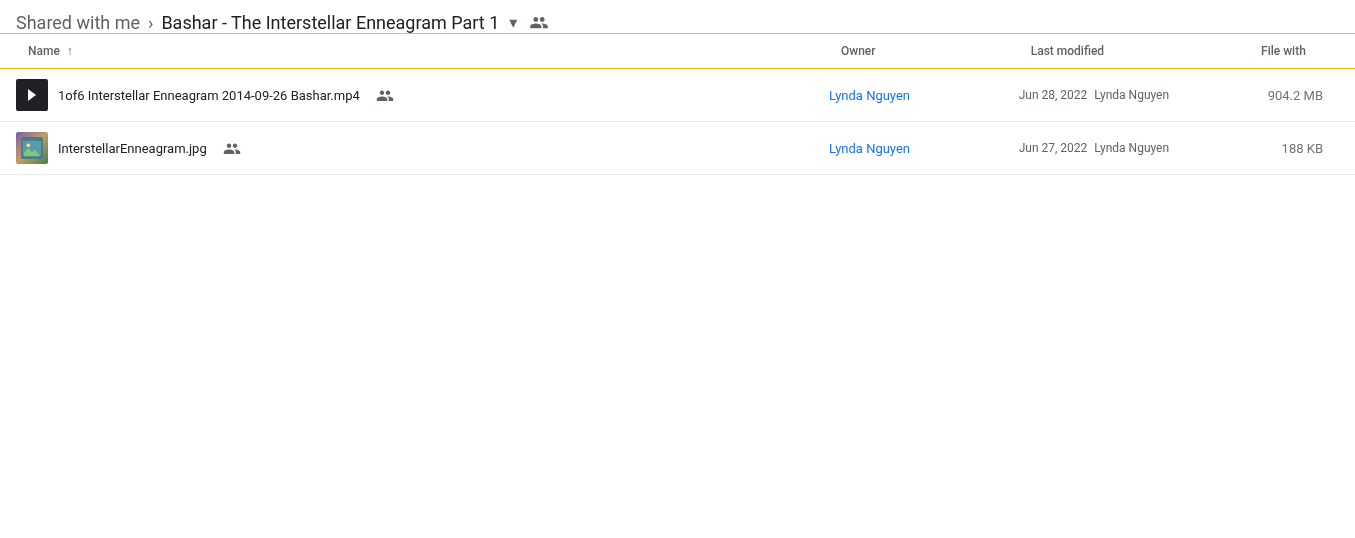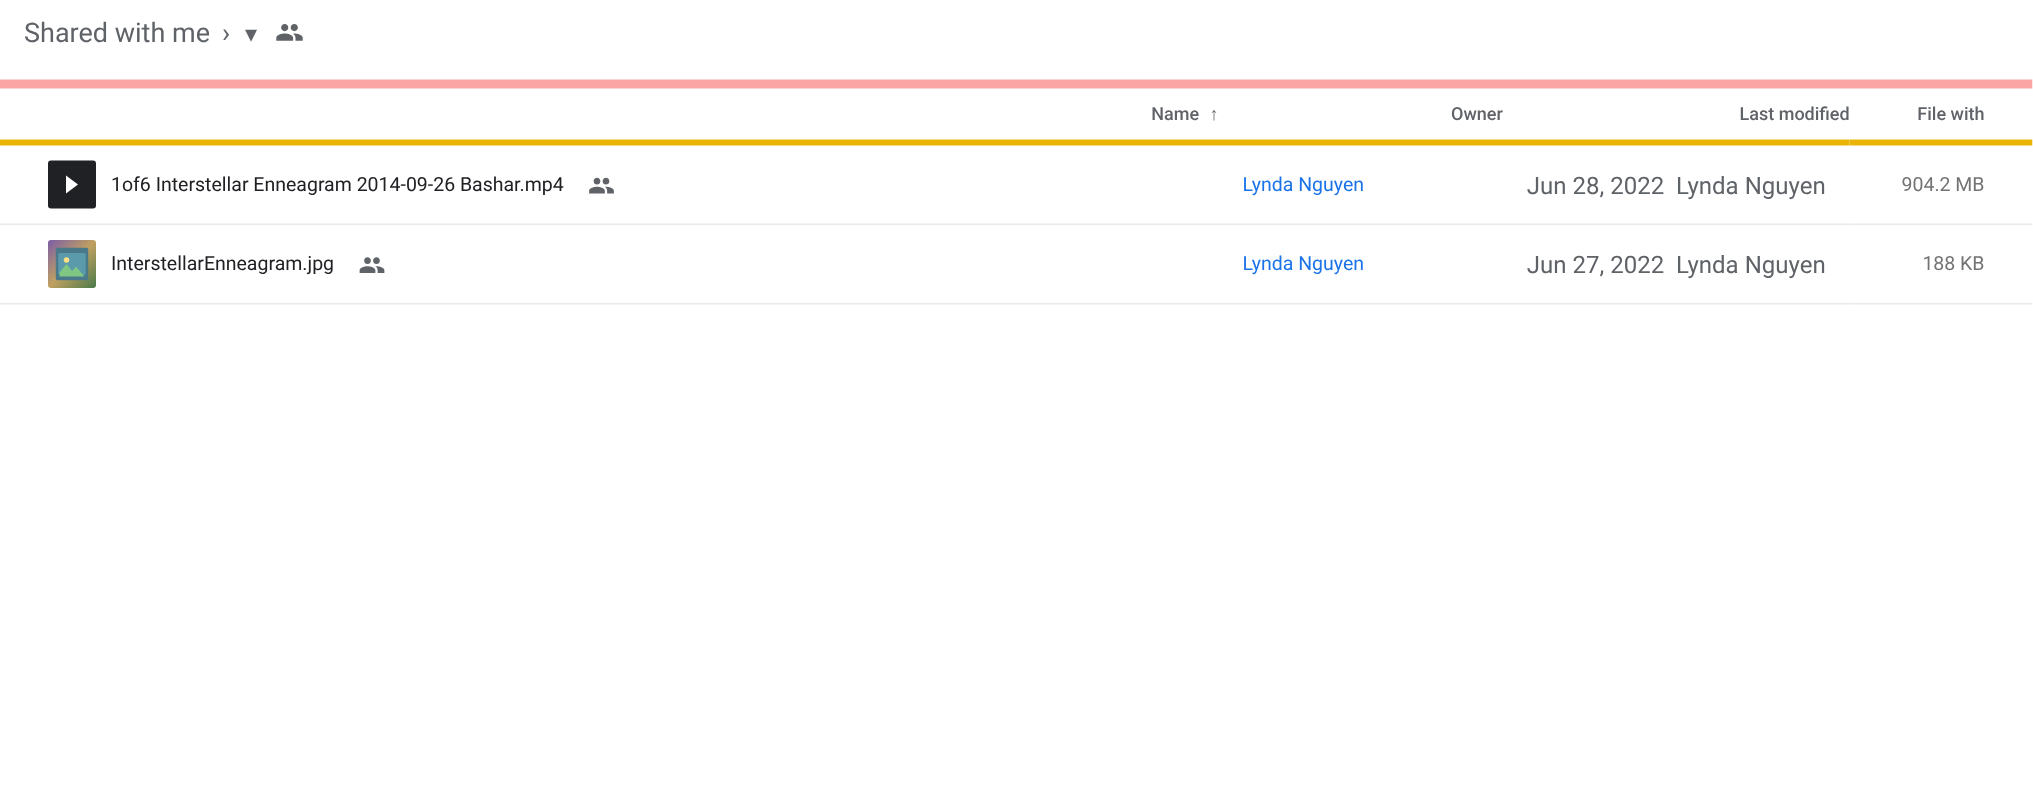"Shared with me" .breadcrumb-bar { border-bottom: 6px solid #fca5a5 -> 1px solid #fca5a5; padding: 12px 16px 20px 16px -> 12px 16px 0 16px }
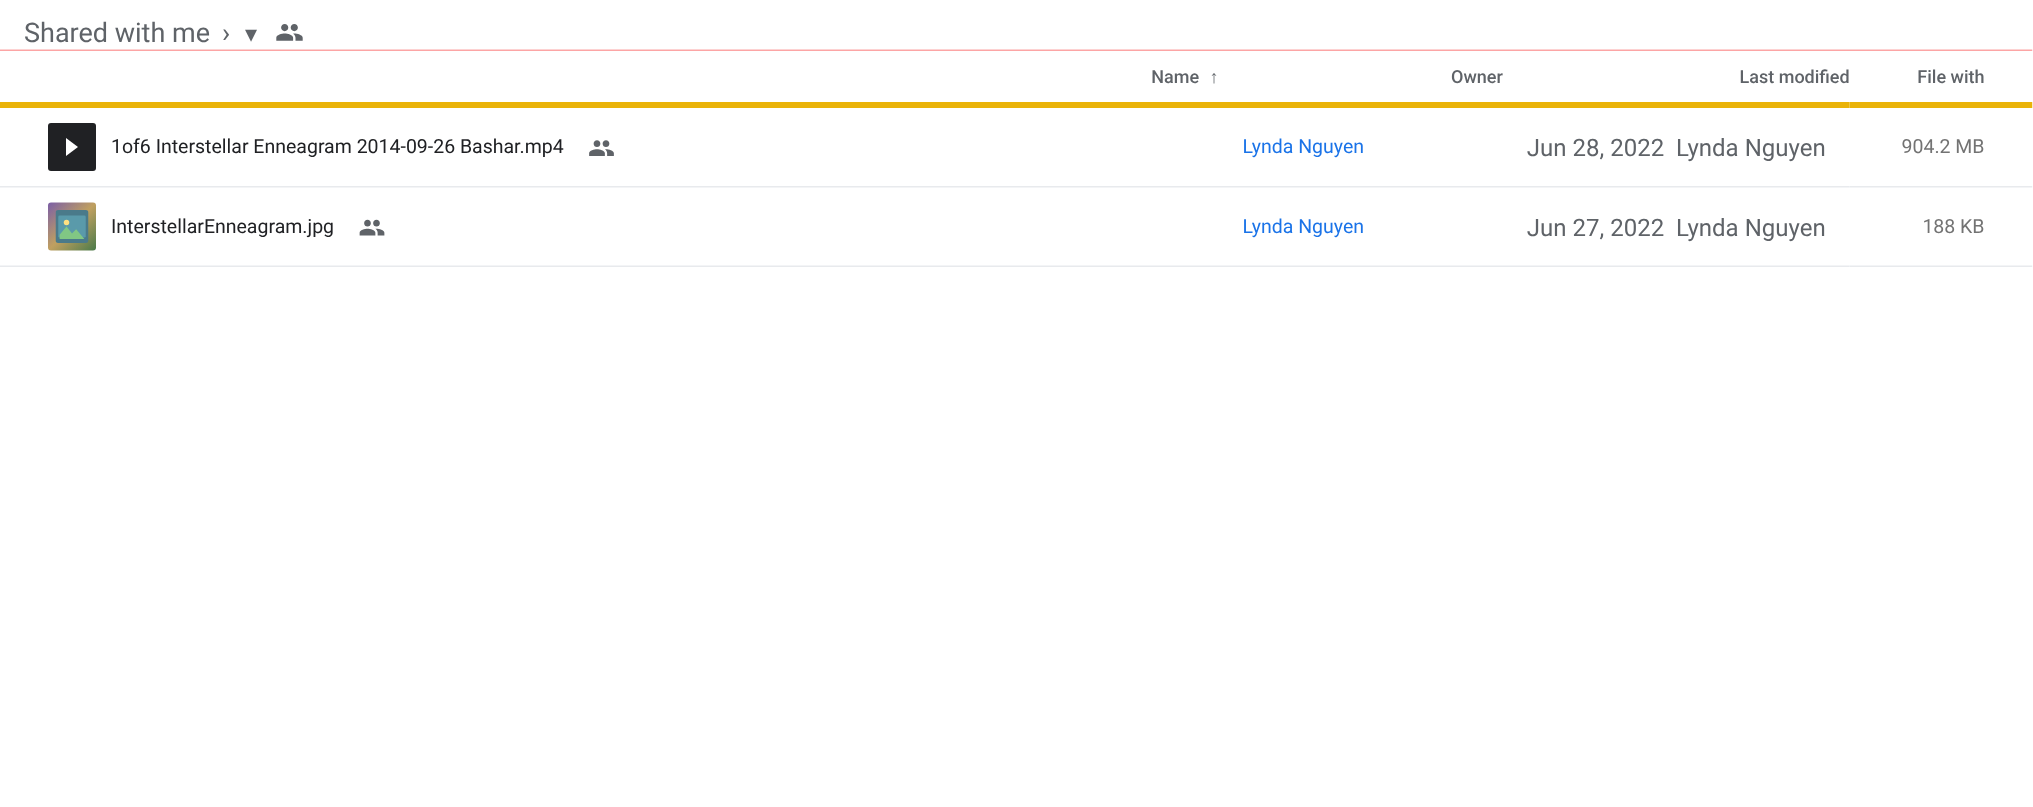"Bashar - The Interstellar Enneagram" span.breadcrumb-current { html: none -> <span>Bashar - The Interstellar Enneagram Part 1</span> }
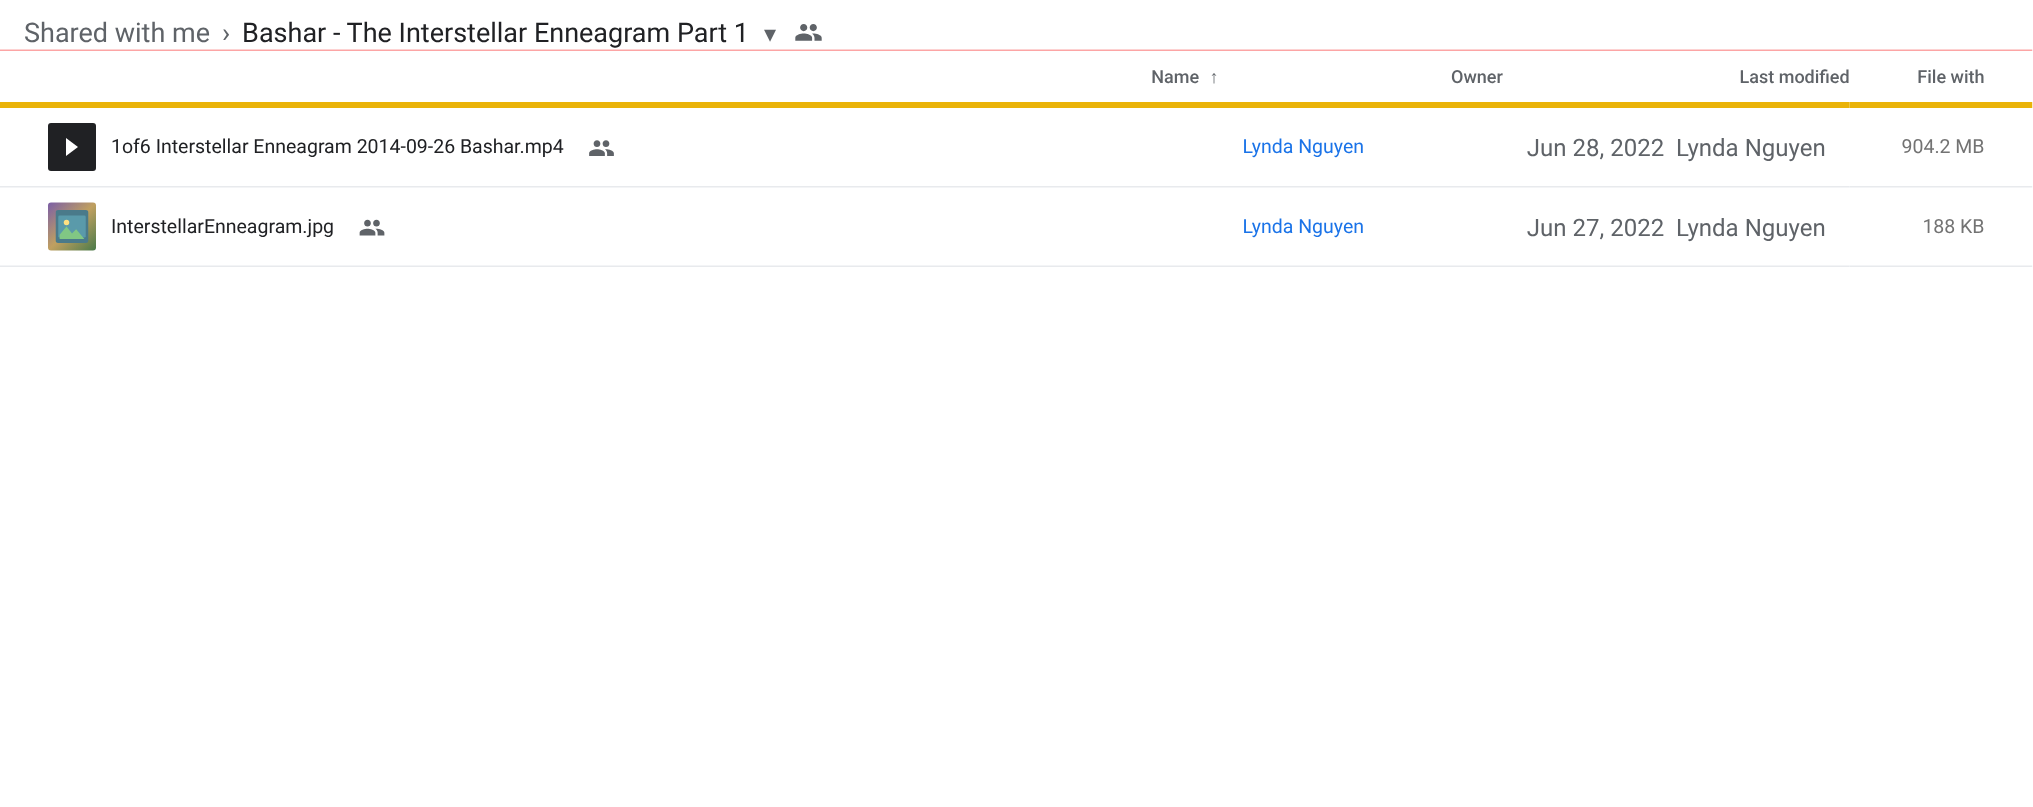"Name ↑" .file-table thead tr th { border-bottom: 4px solid #eab308 -> 1px solid #eab308; padding: 10px 0 -> 10px 28px; text-align: right -> left }
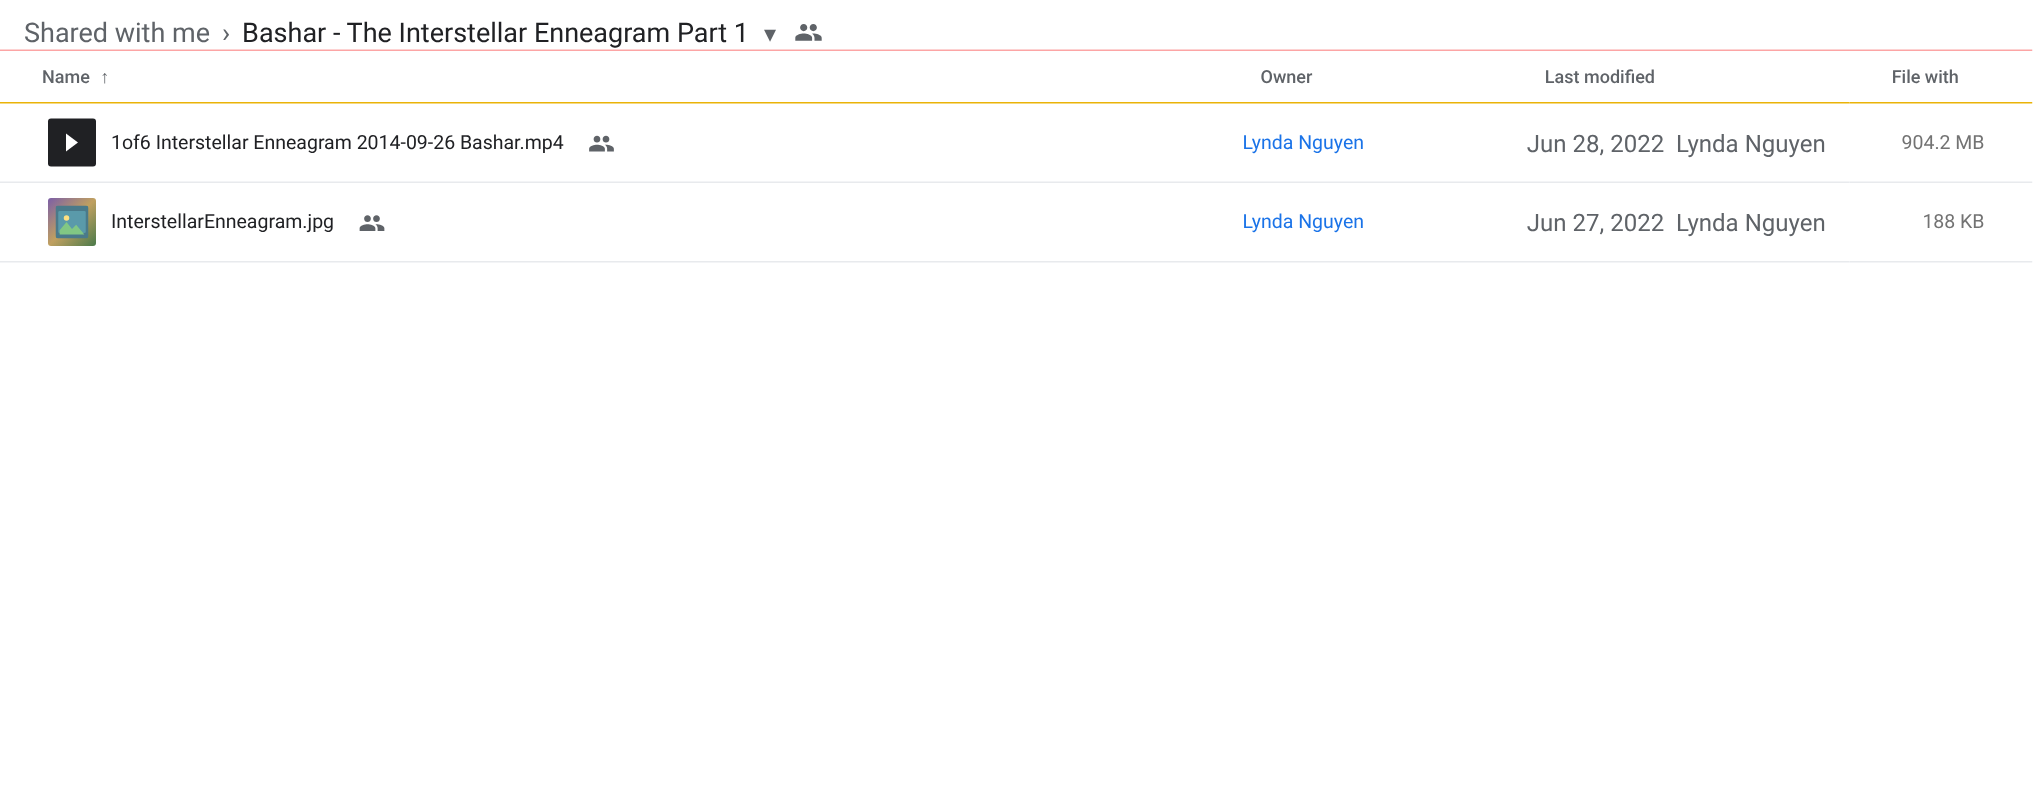"1of6 Interstellar Enneagram 2014-09-26" .name-cell { margin-left: 16px -> none }
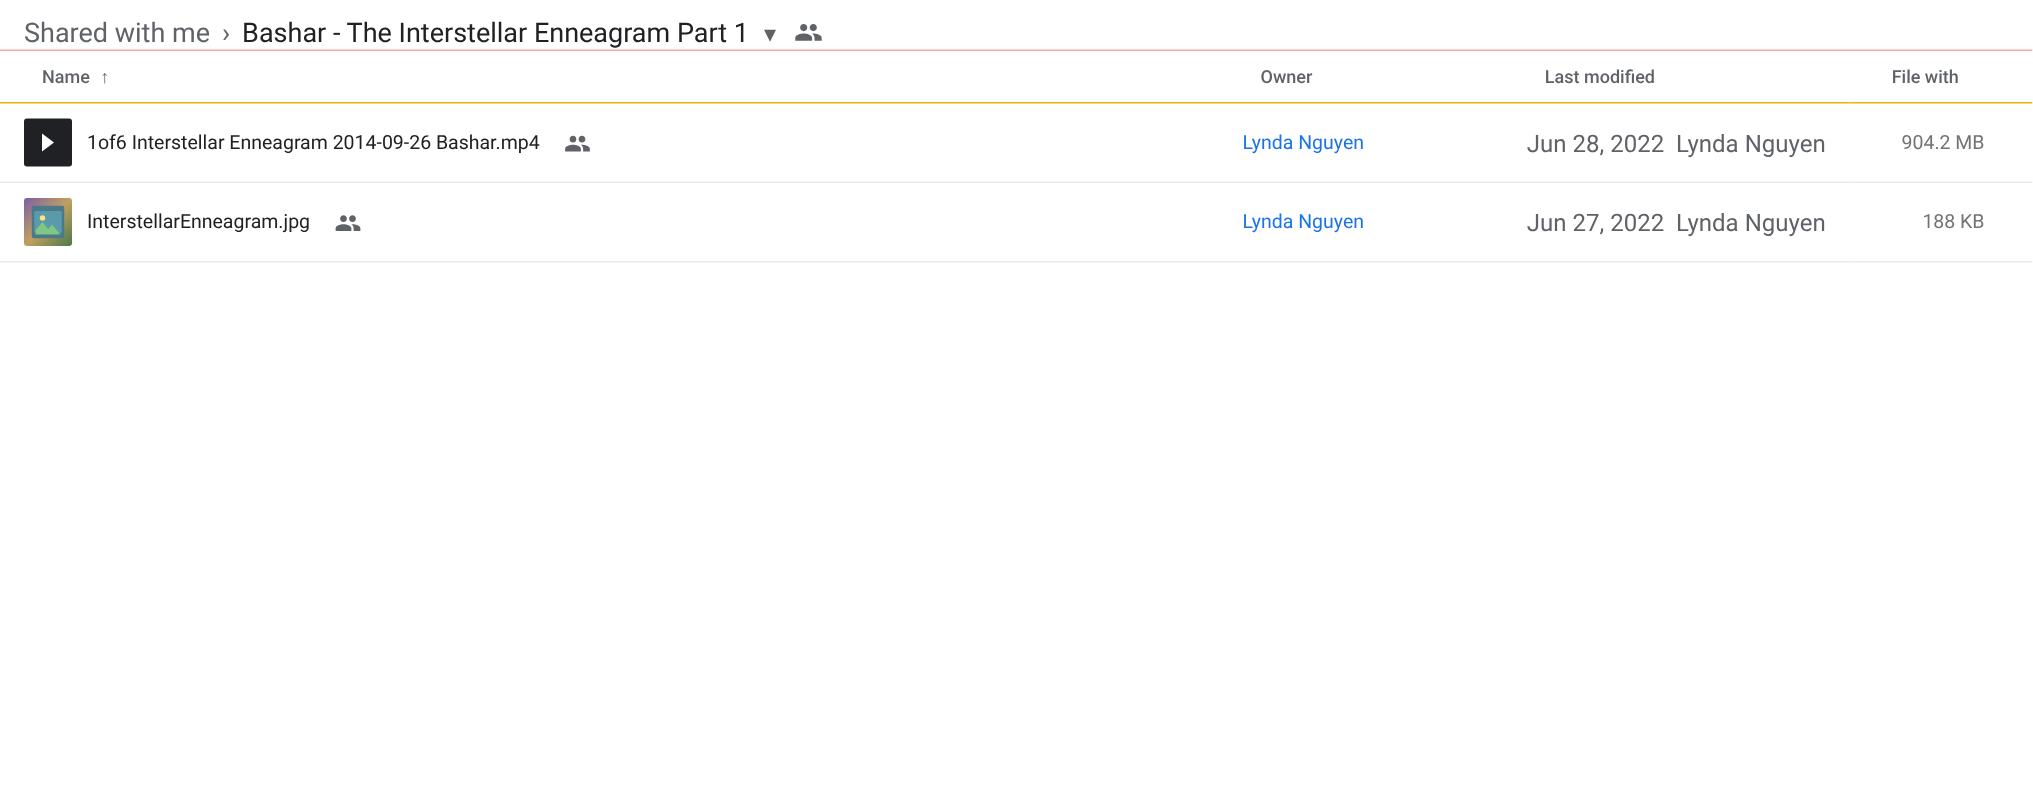"Jun 28, 2022 Lynda Nguyen" .modified-cell { font-size: 16px -> 12px }
